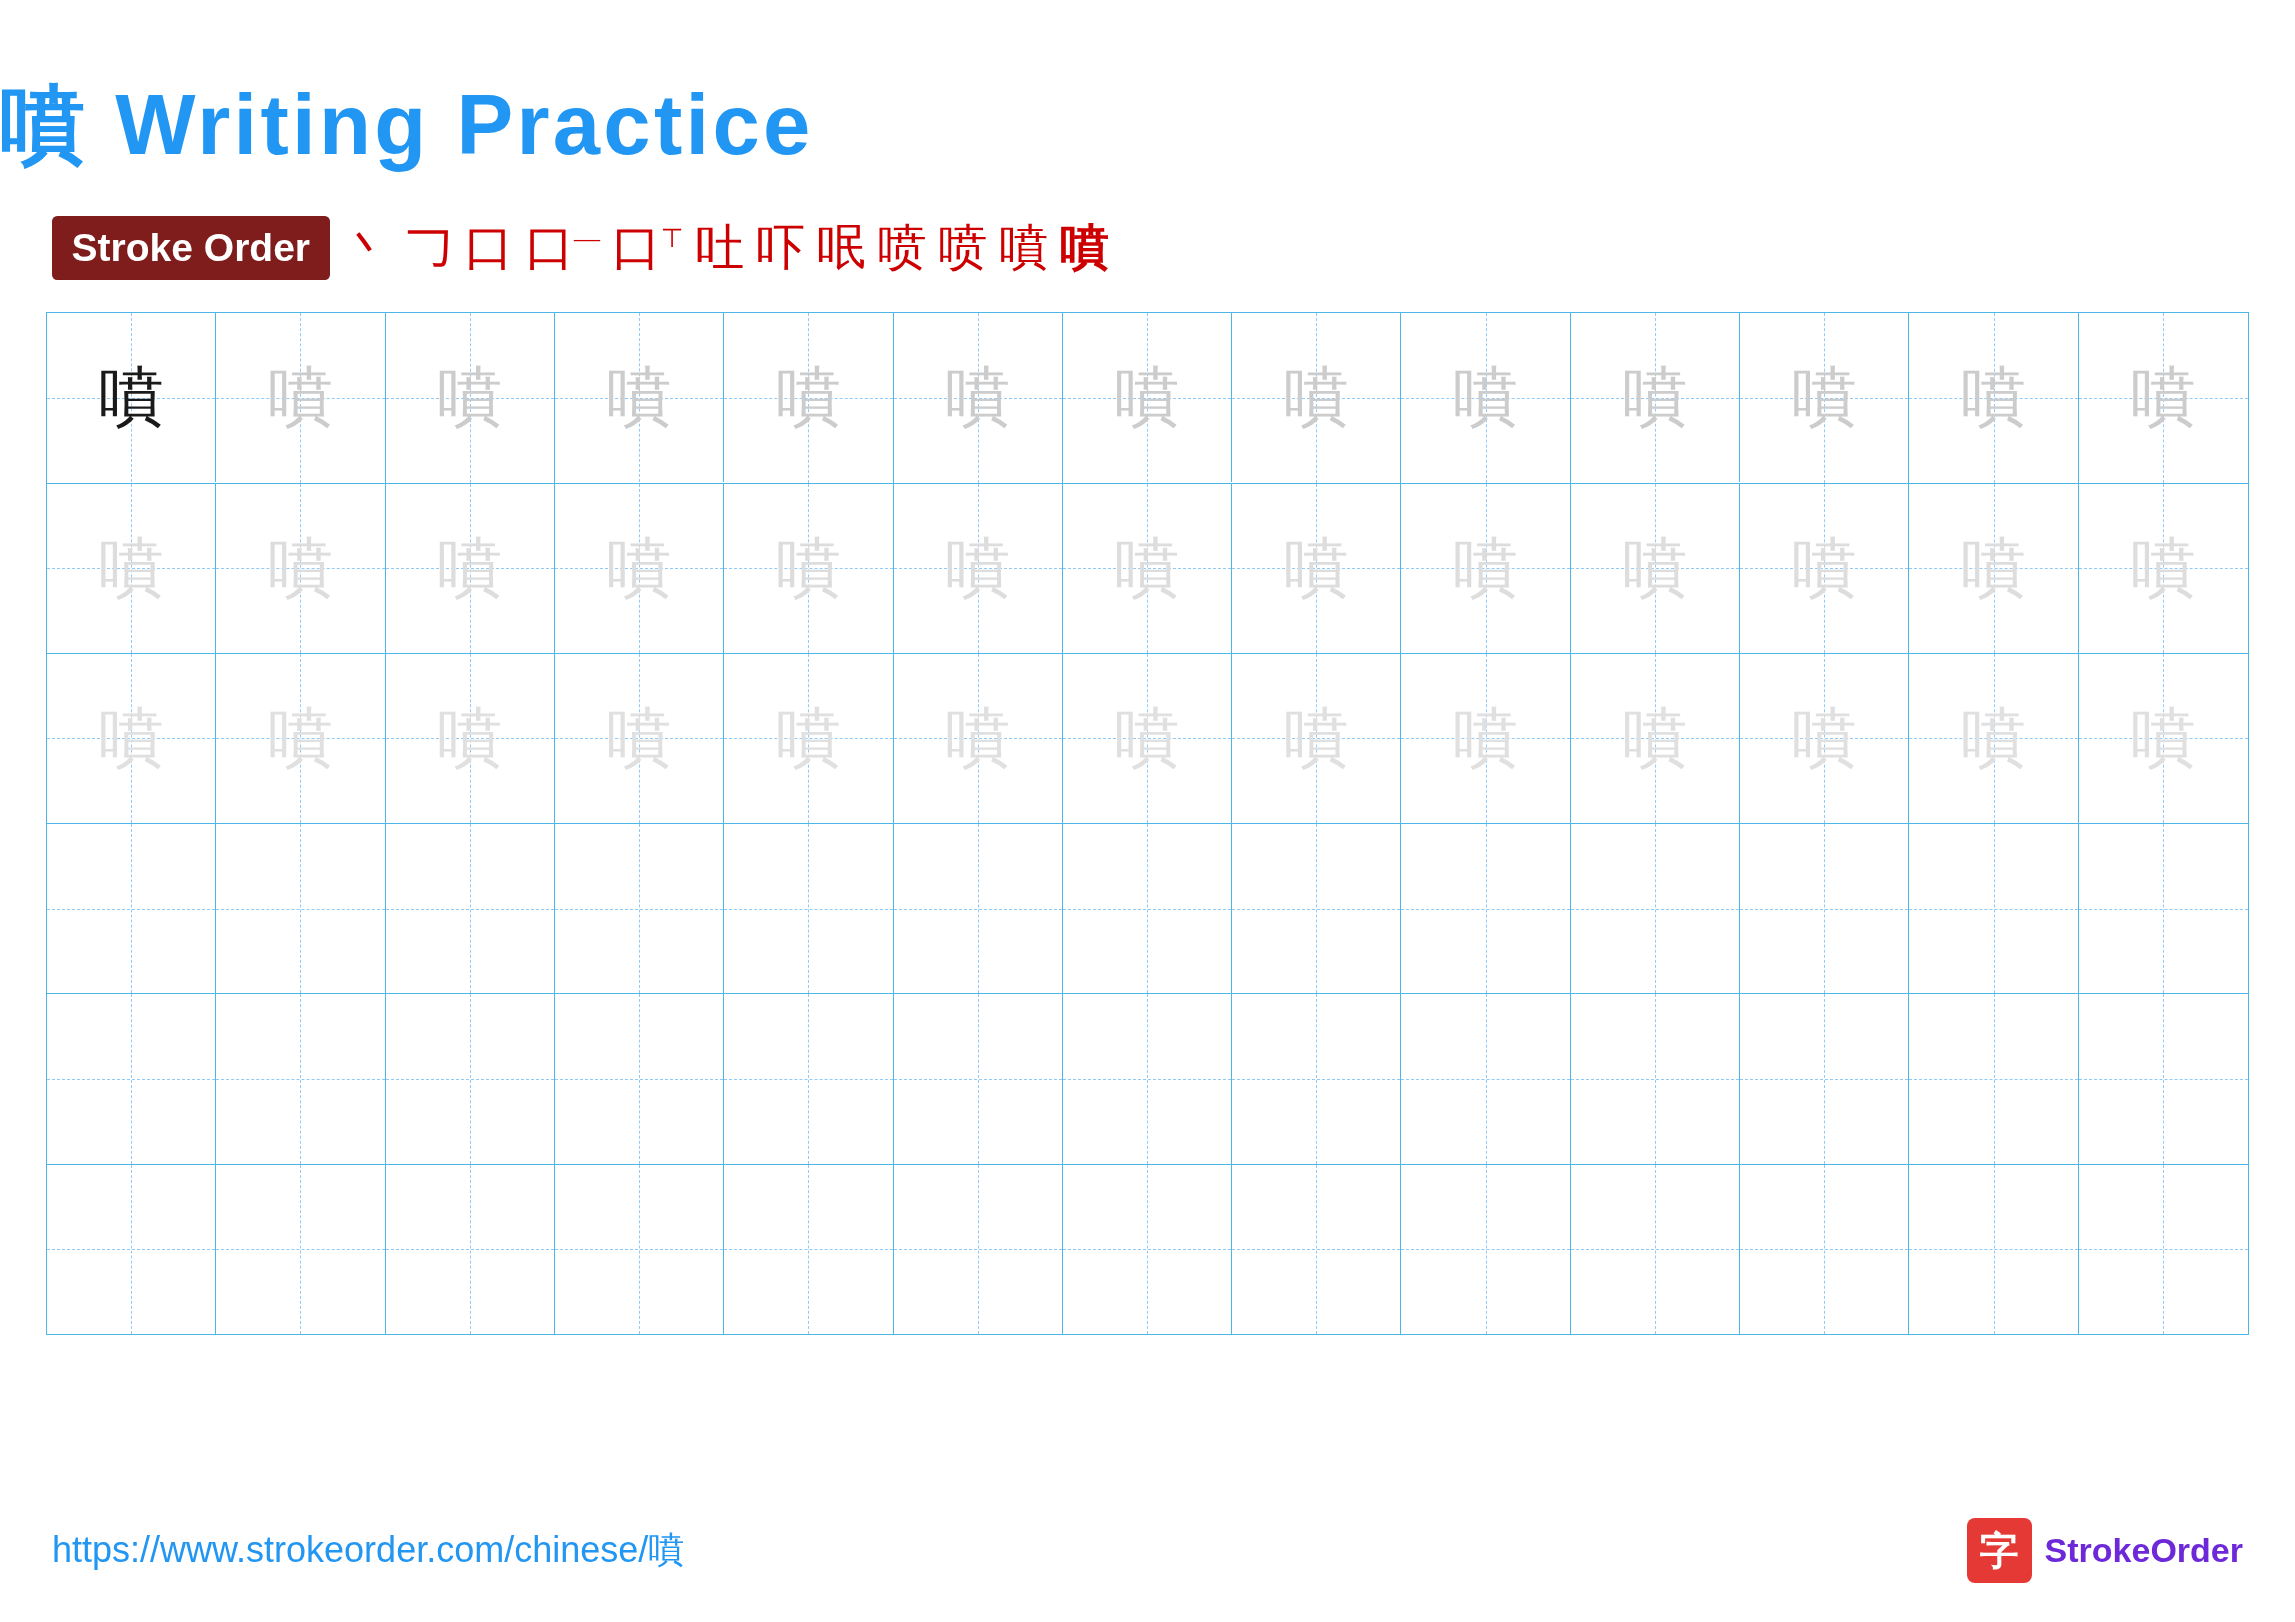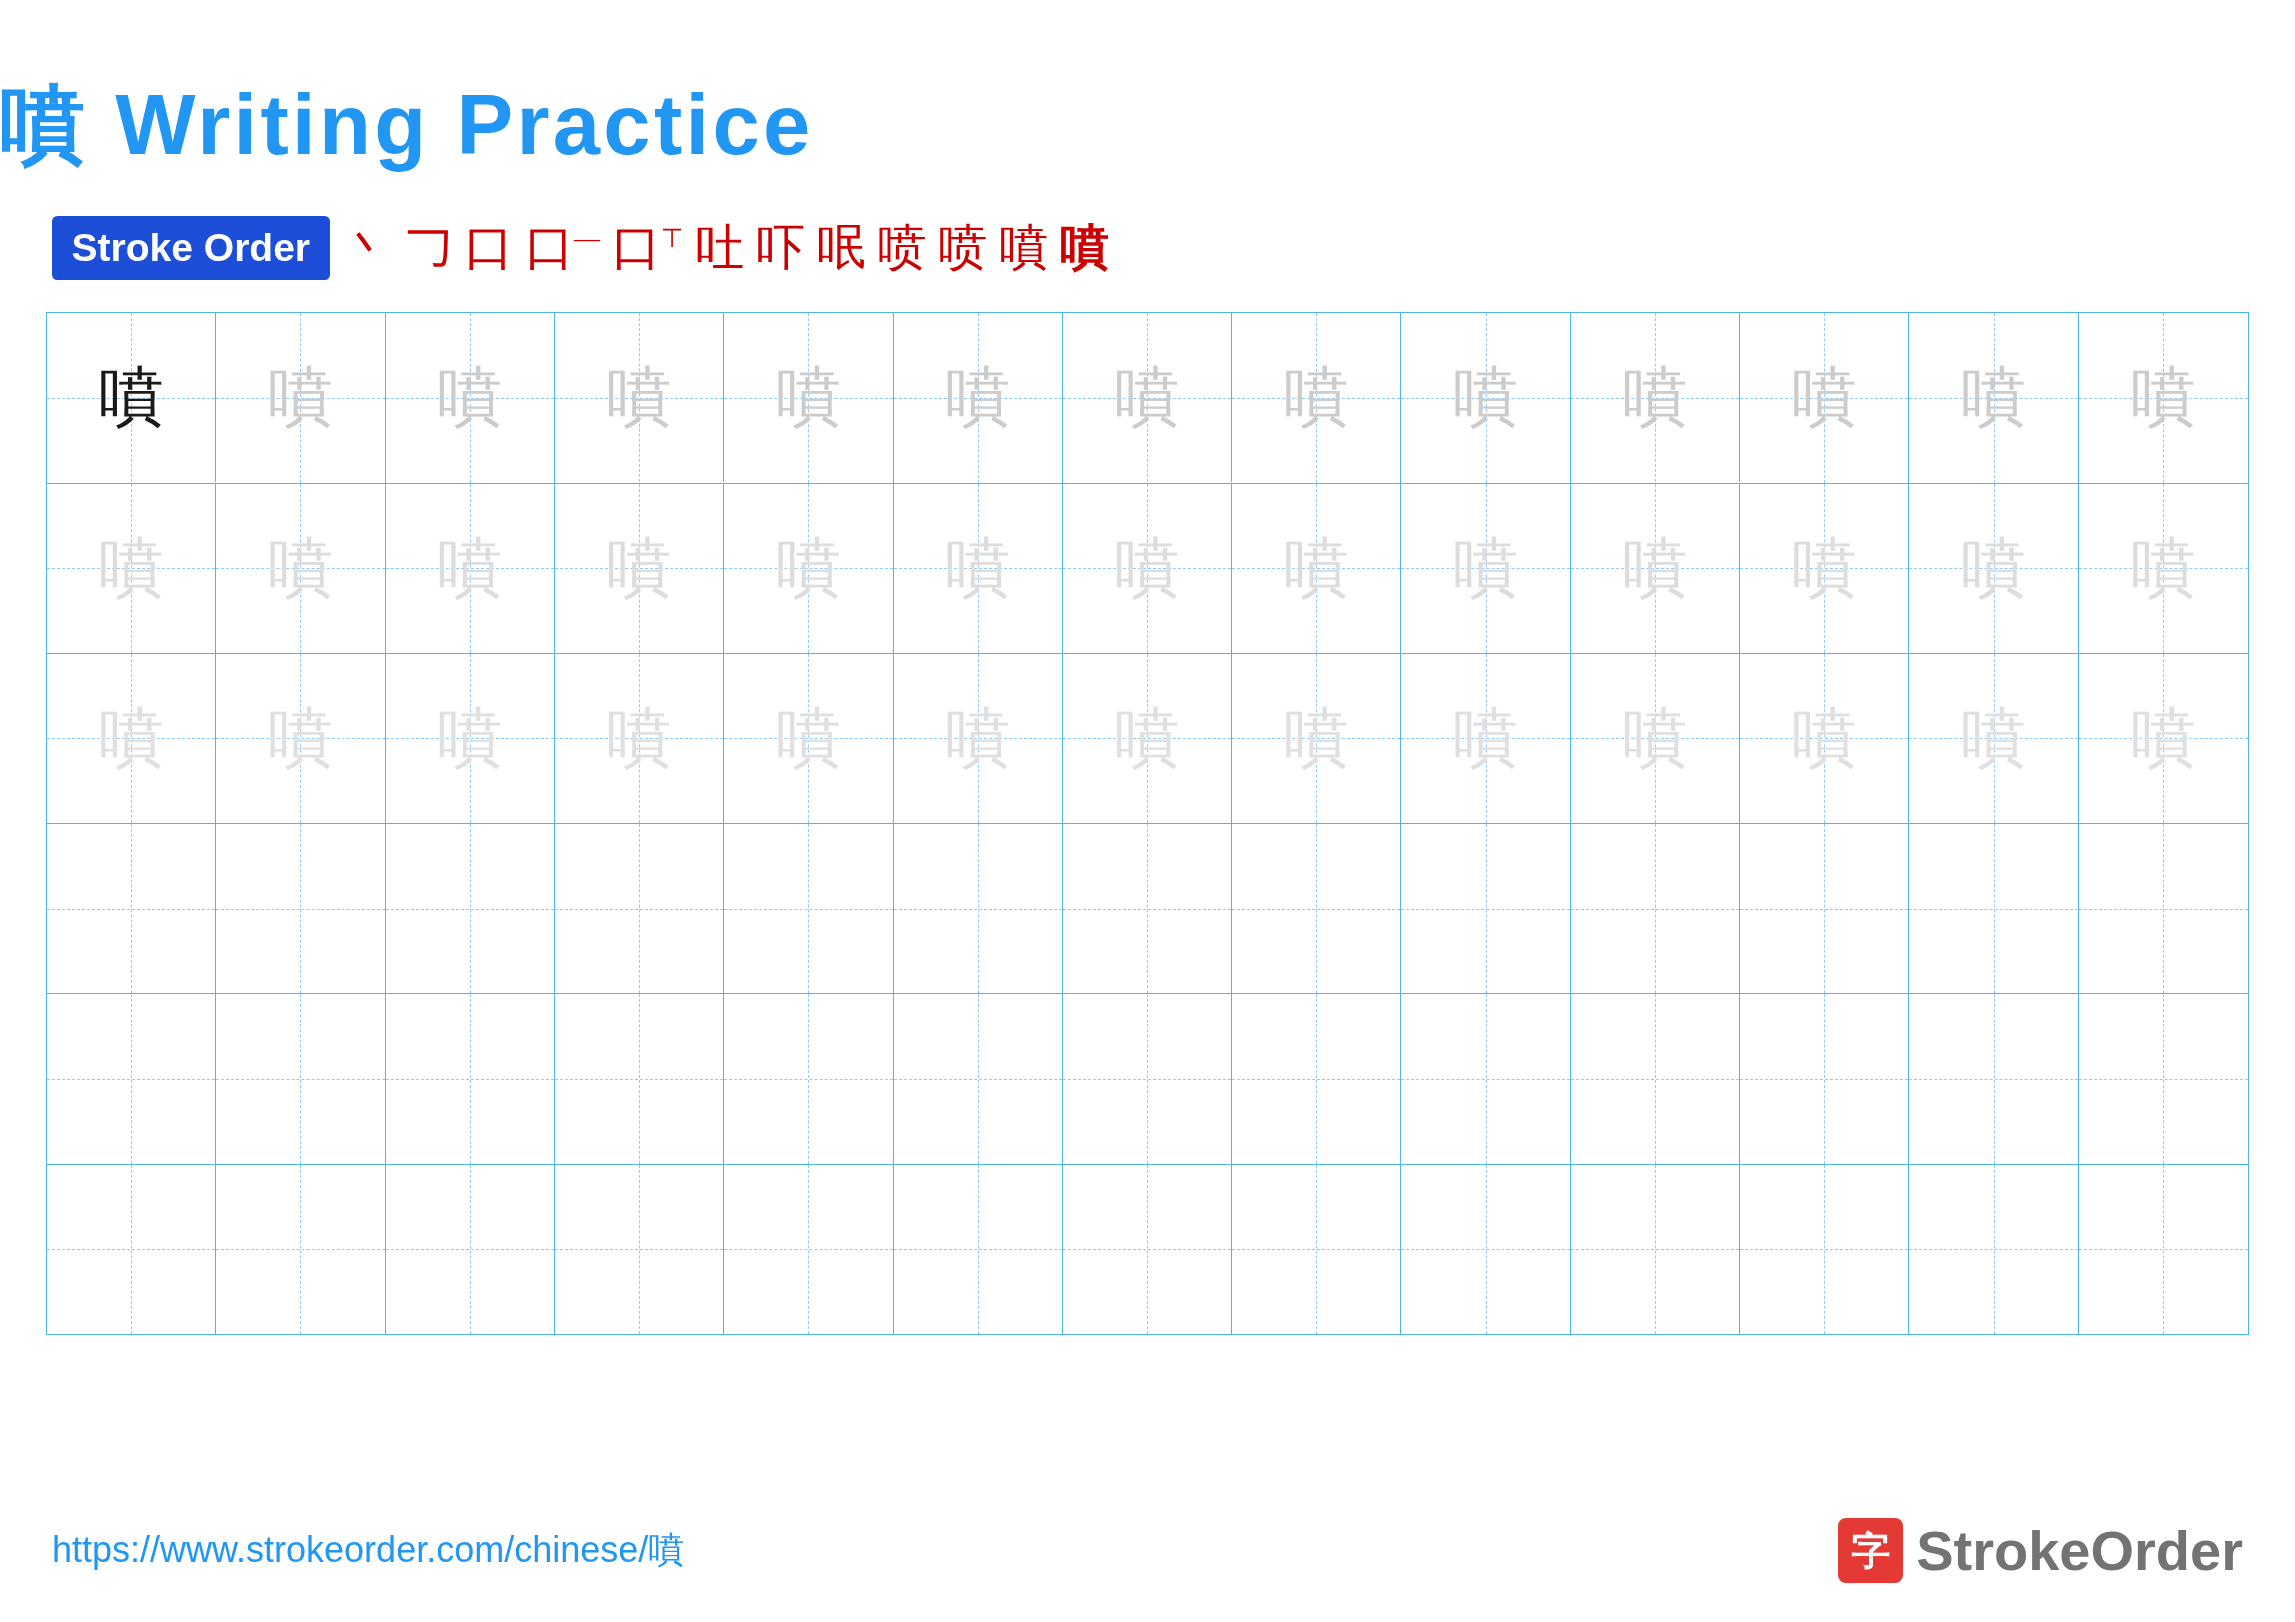"Stroke Order" .stroke-order-badge { background-color: #1d4ed8 -> #7f1d1d }
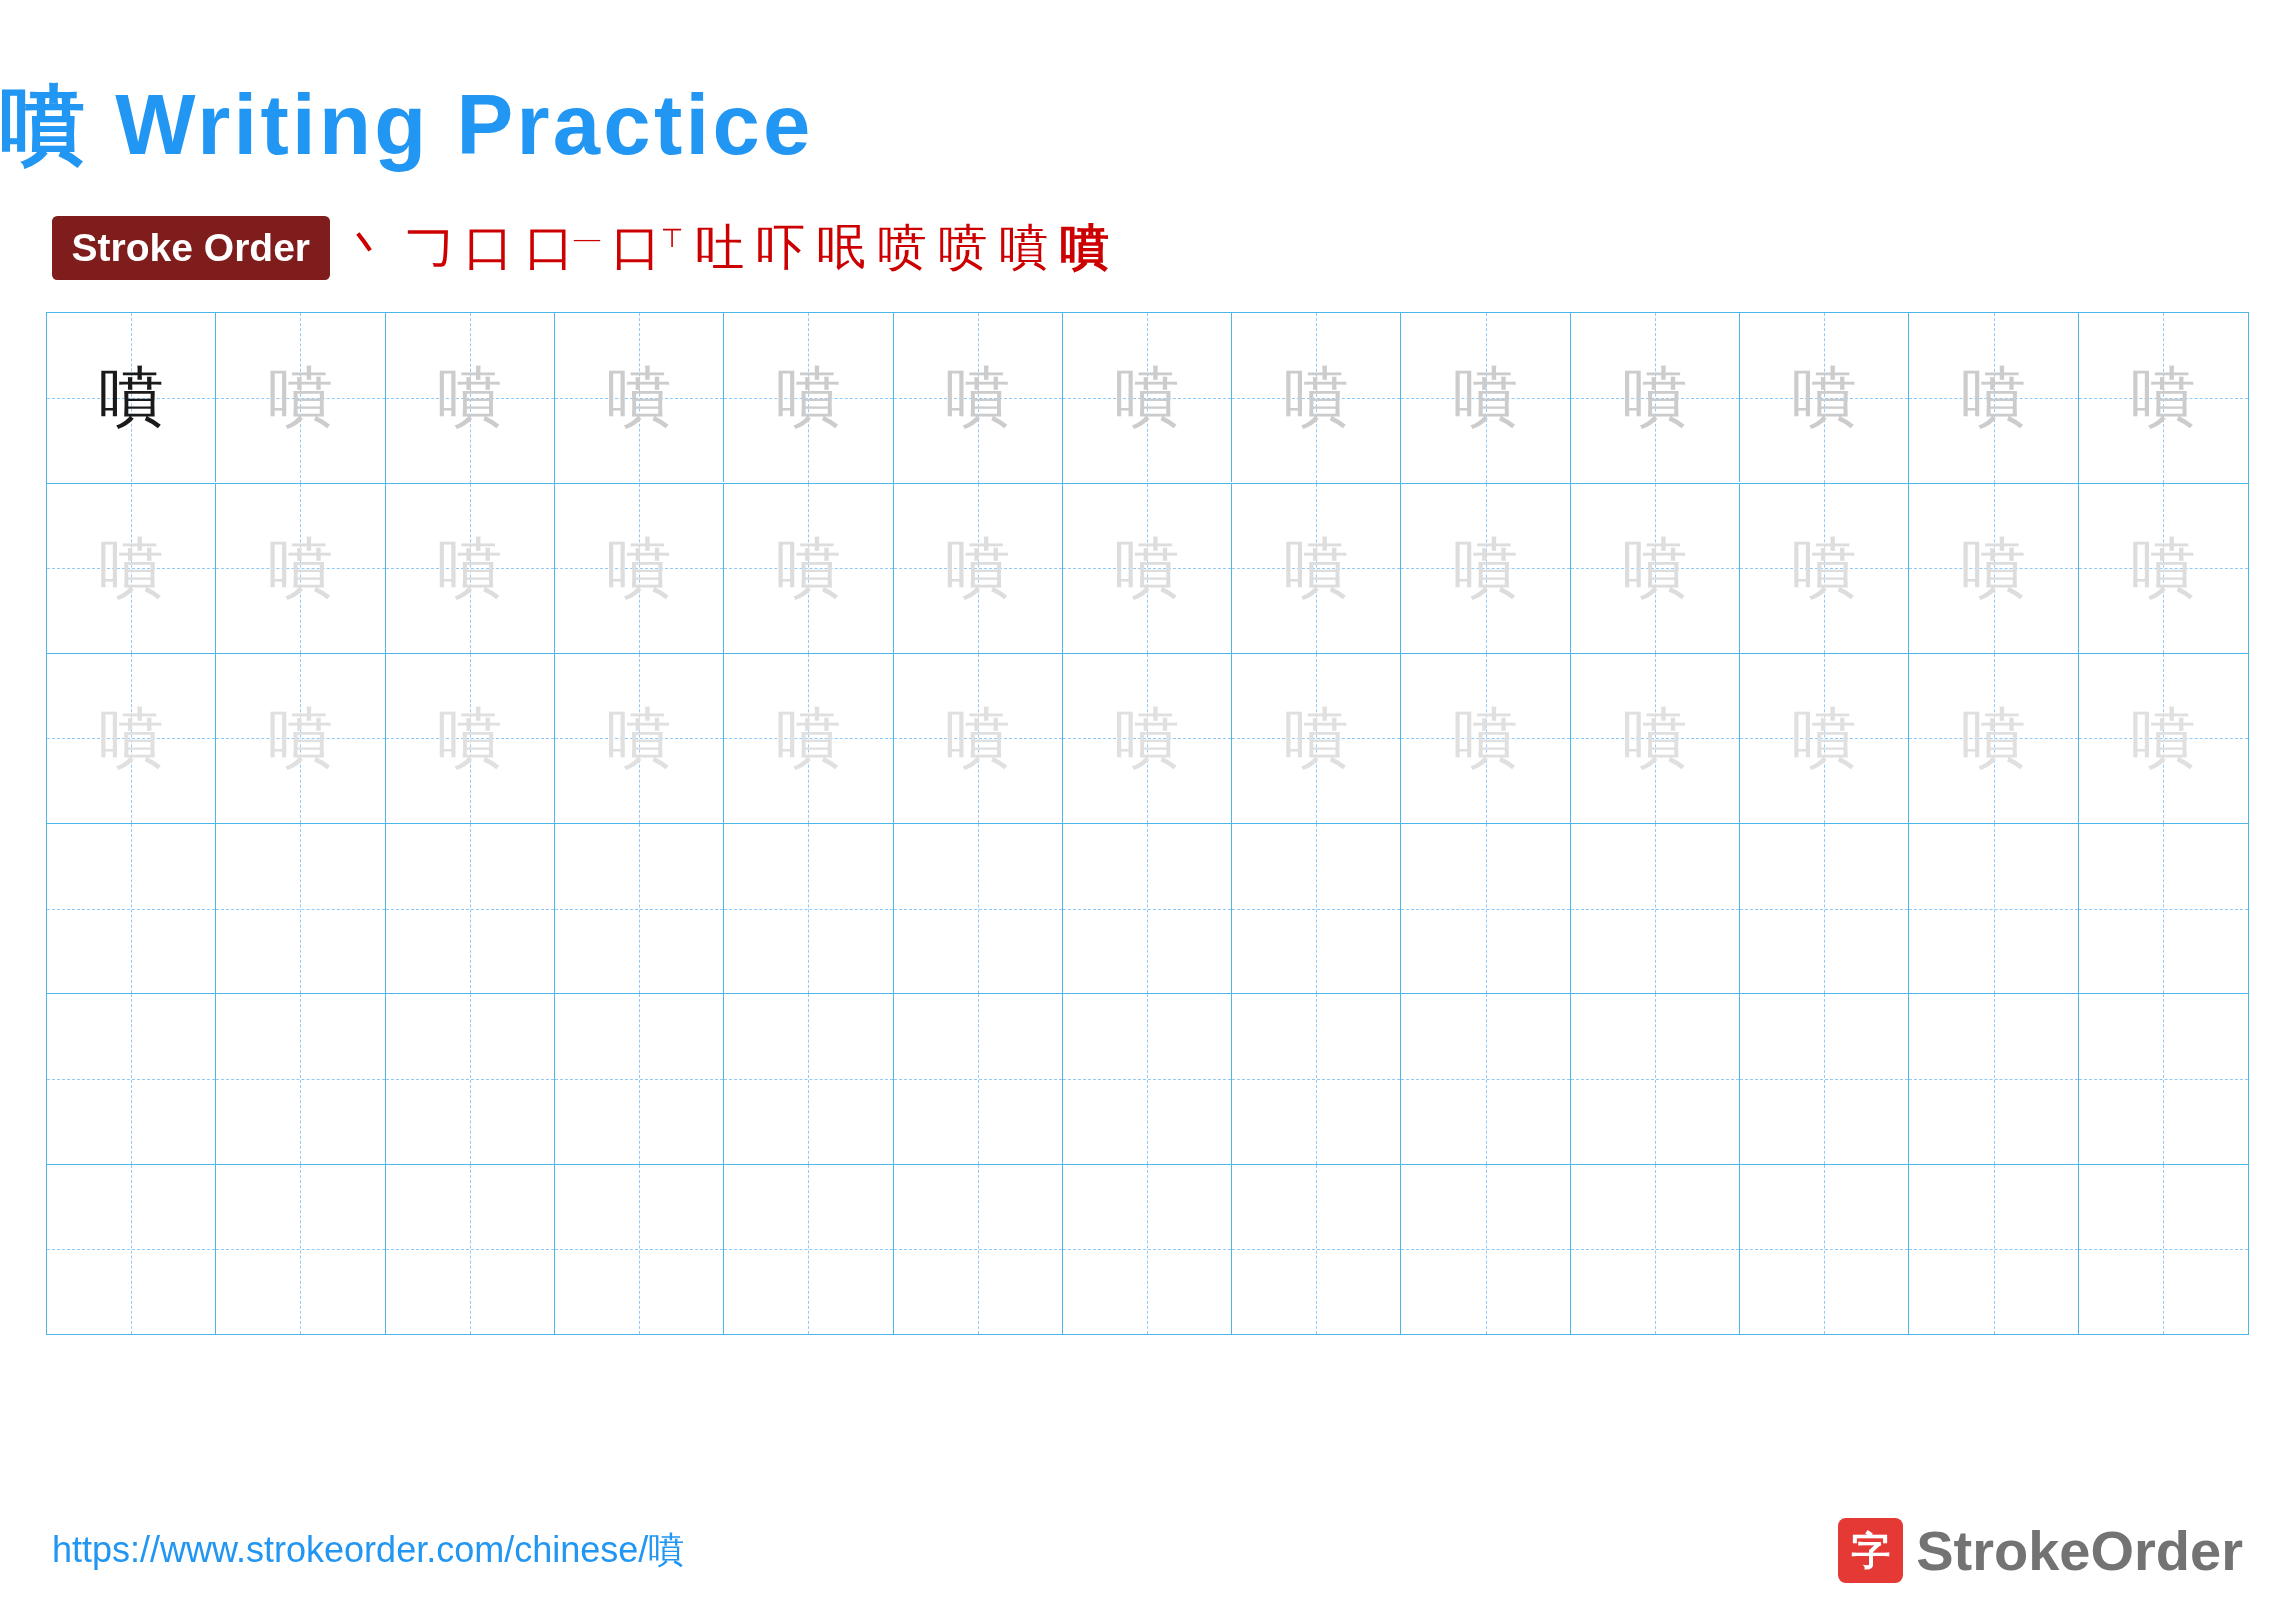"StrokeOrder" .footer-logo-text { color: #737373 -> #6d28d9; font-size: 56px -> 34px }
